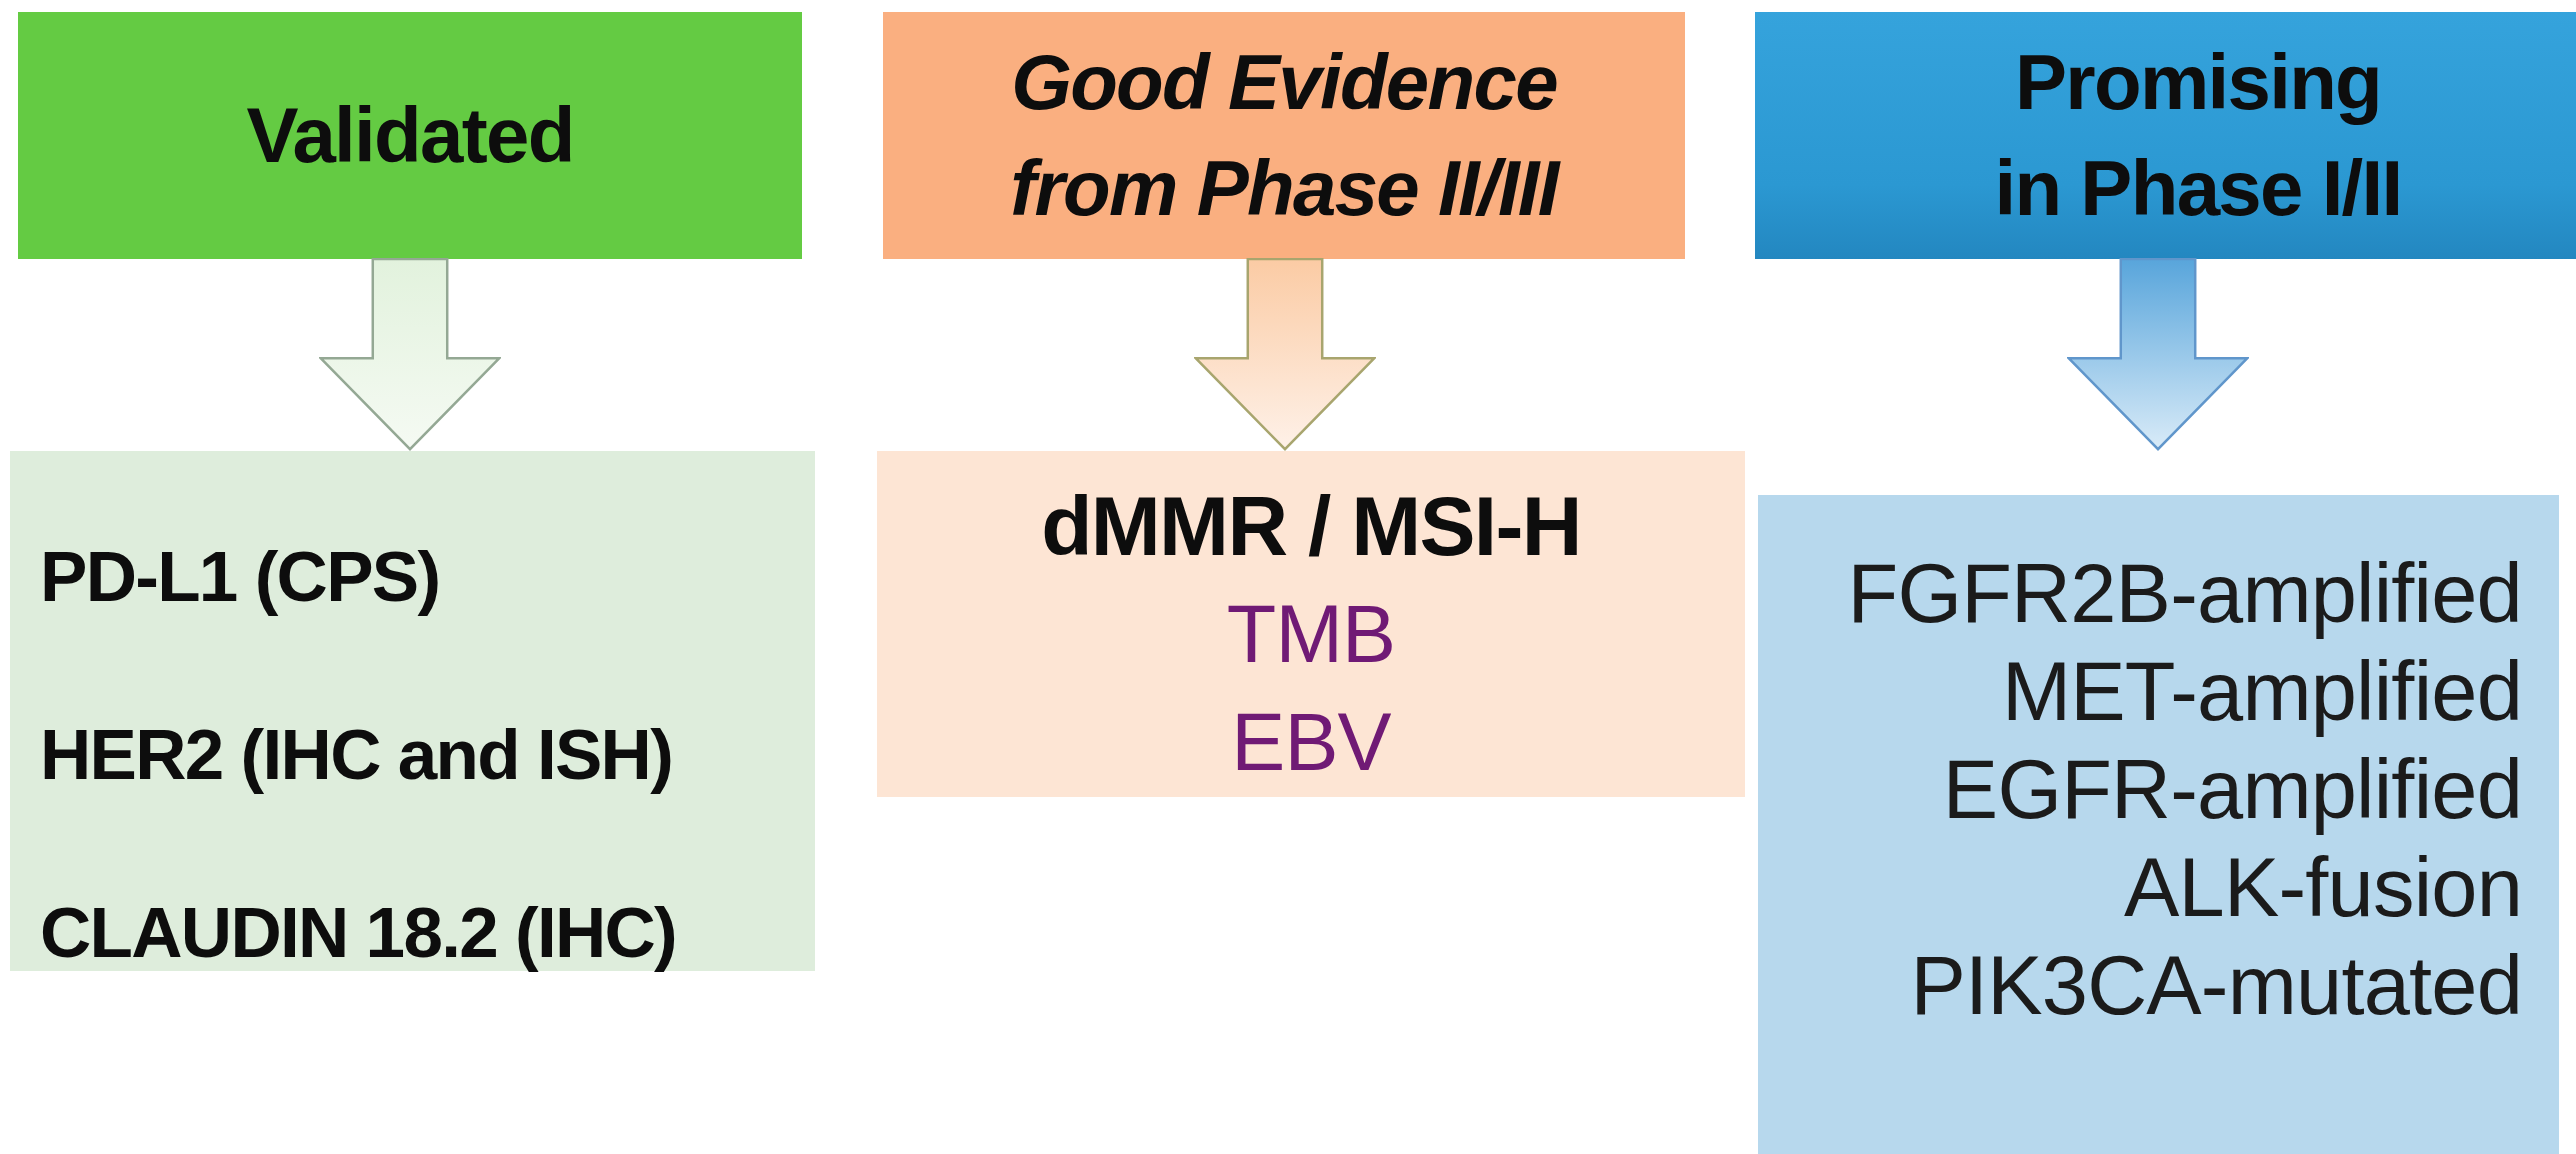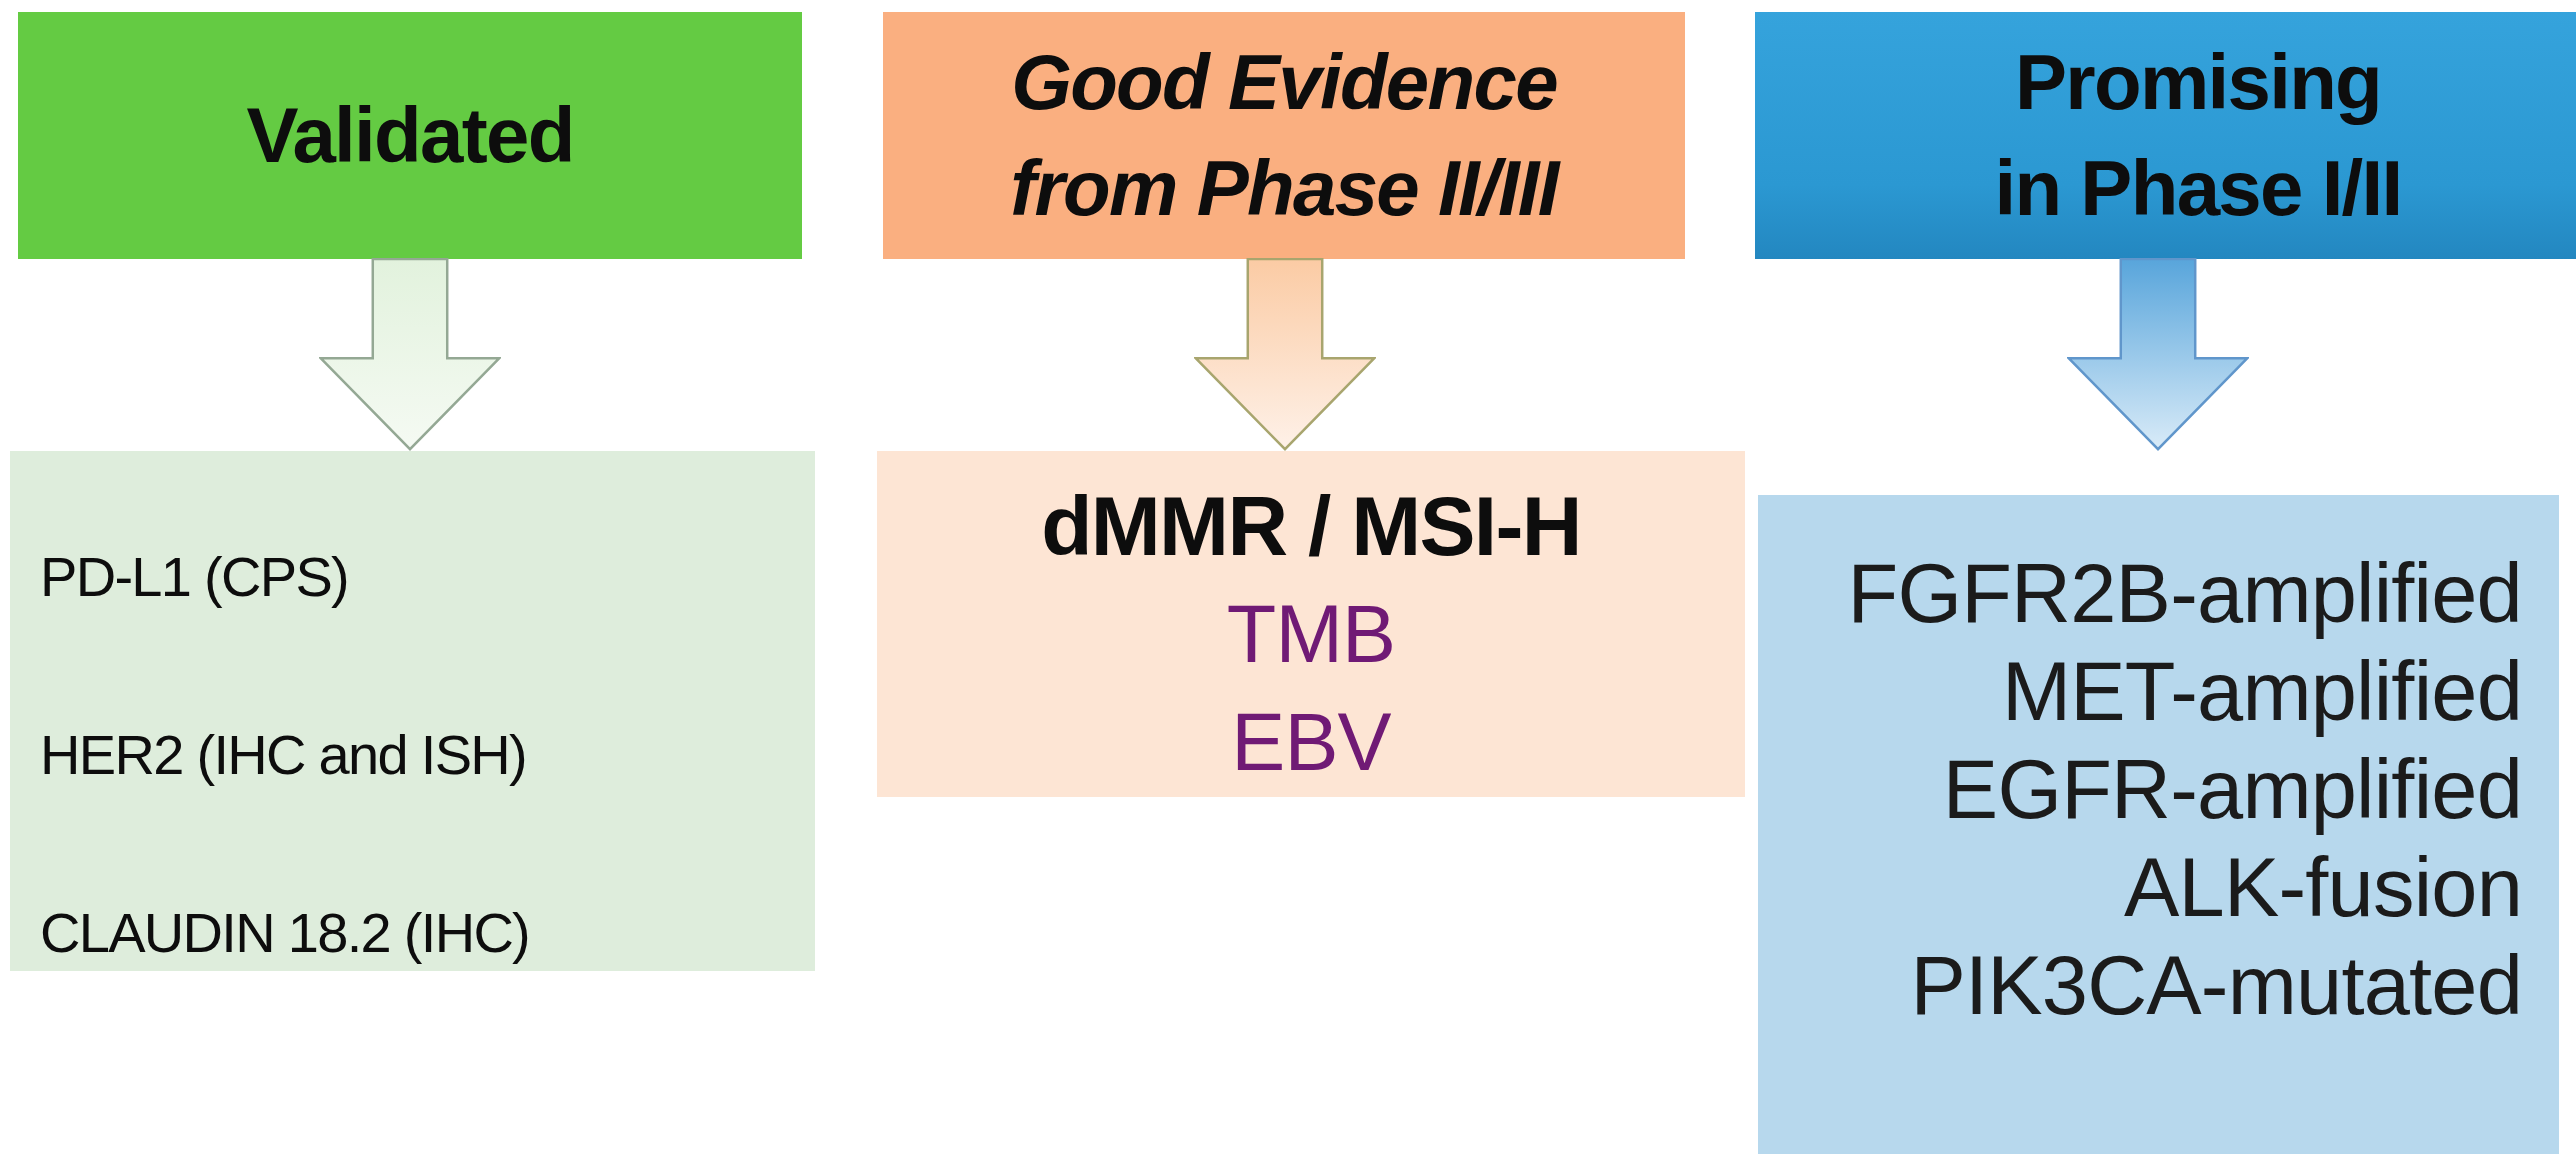"PD-L1 (CPS)" .cbox-1 .item { font-size: 56px -> 71px; font-weight: normal -> bold }
